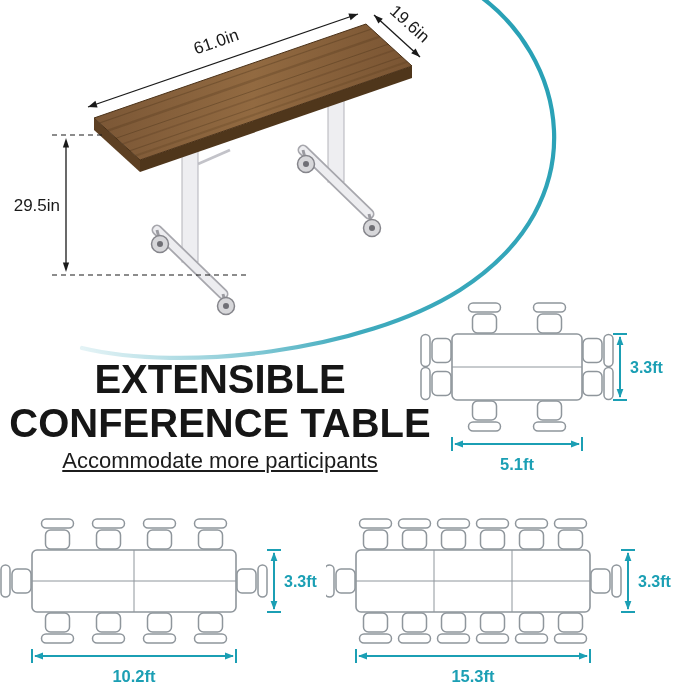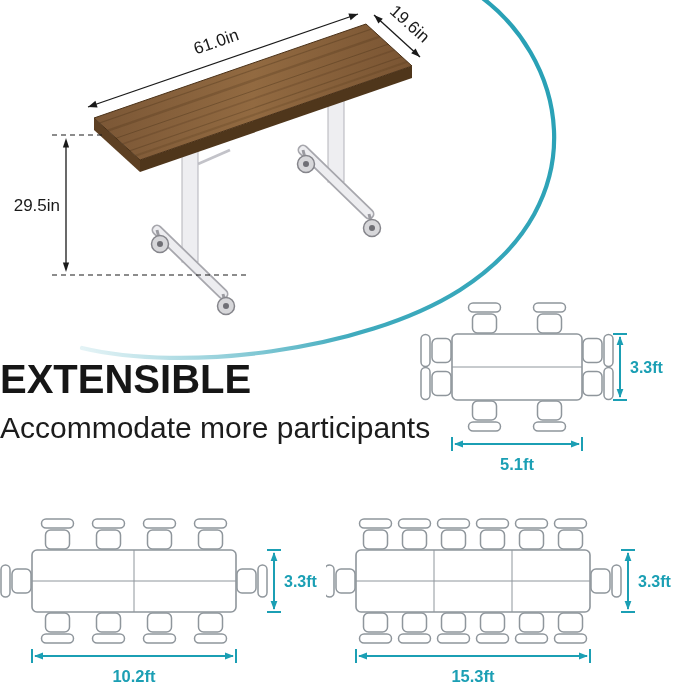"EXTENSIBLE" .heading { text-align: left -> center }
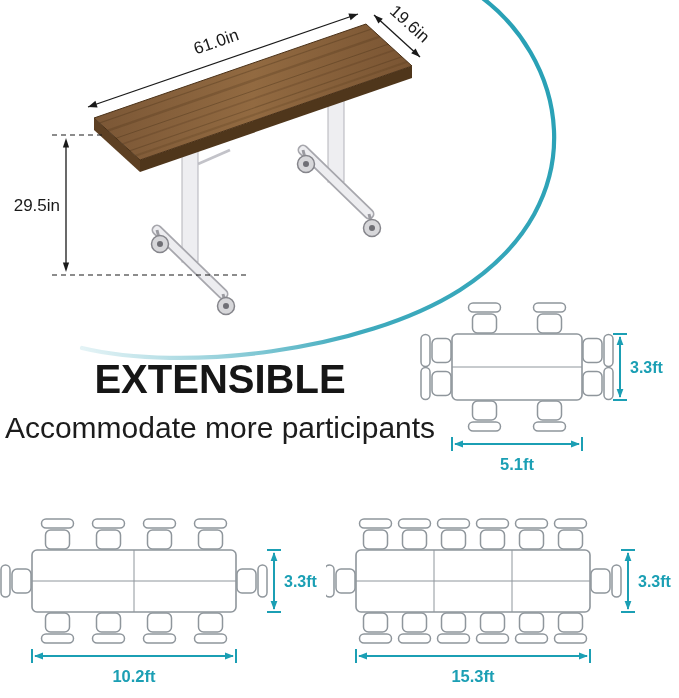"CONFERENCE TABLE" div.t { html: none -> <div>CONFERENCE TABLE</div> }
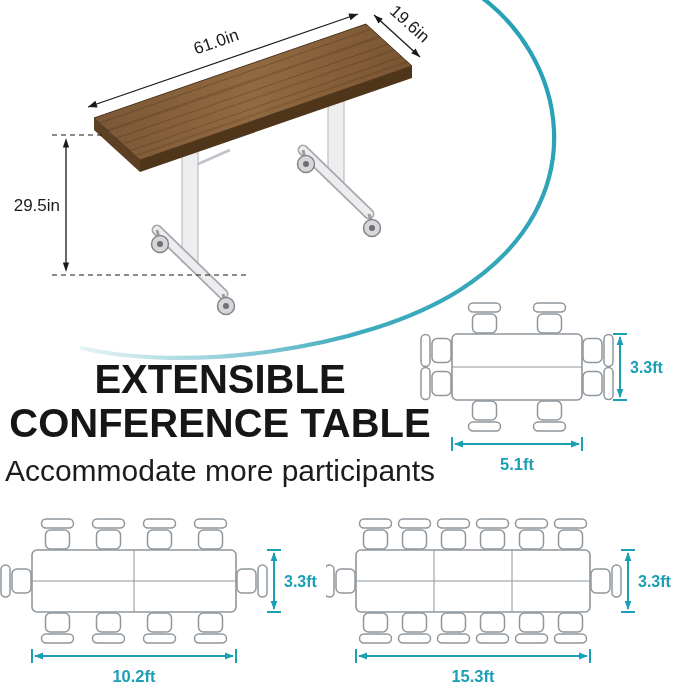"Accommodate more participants" .heading .sub { font-size: 30px -> 22px; margin-top: 9px -> 3px; text-decoration: none -> underline }
